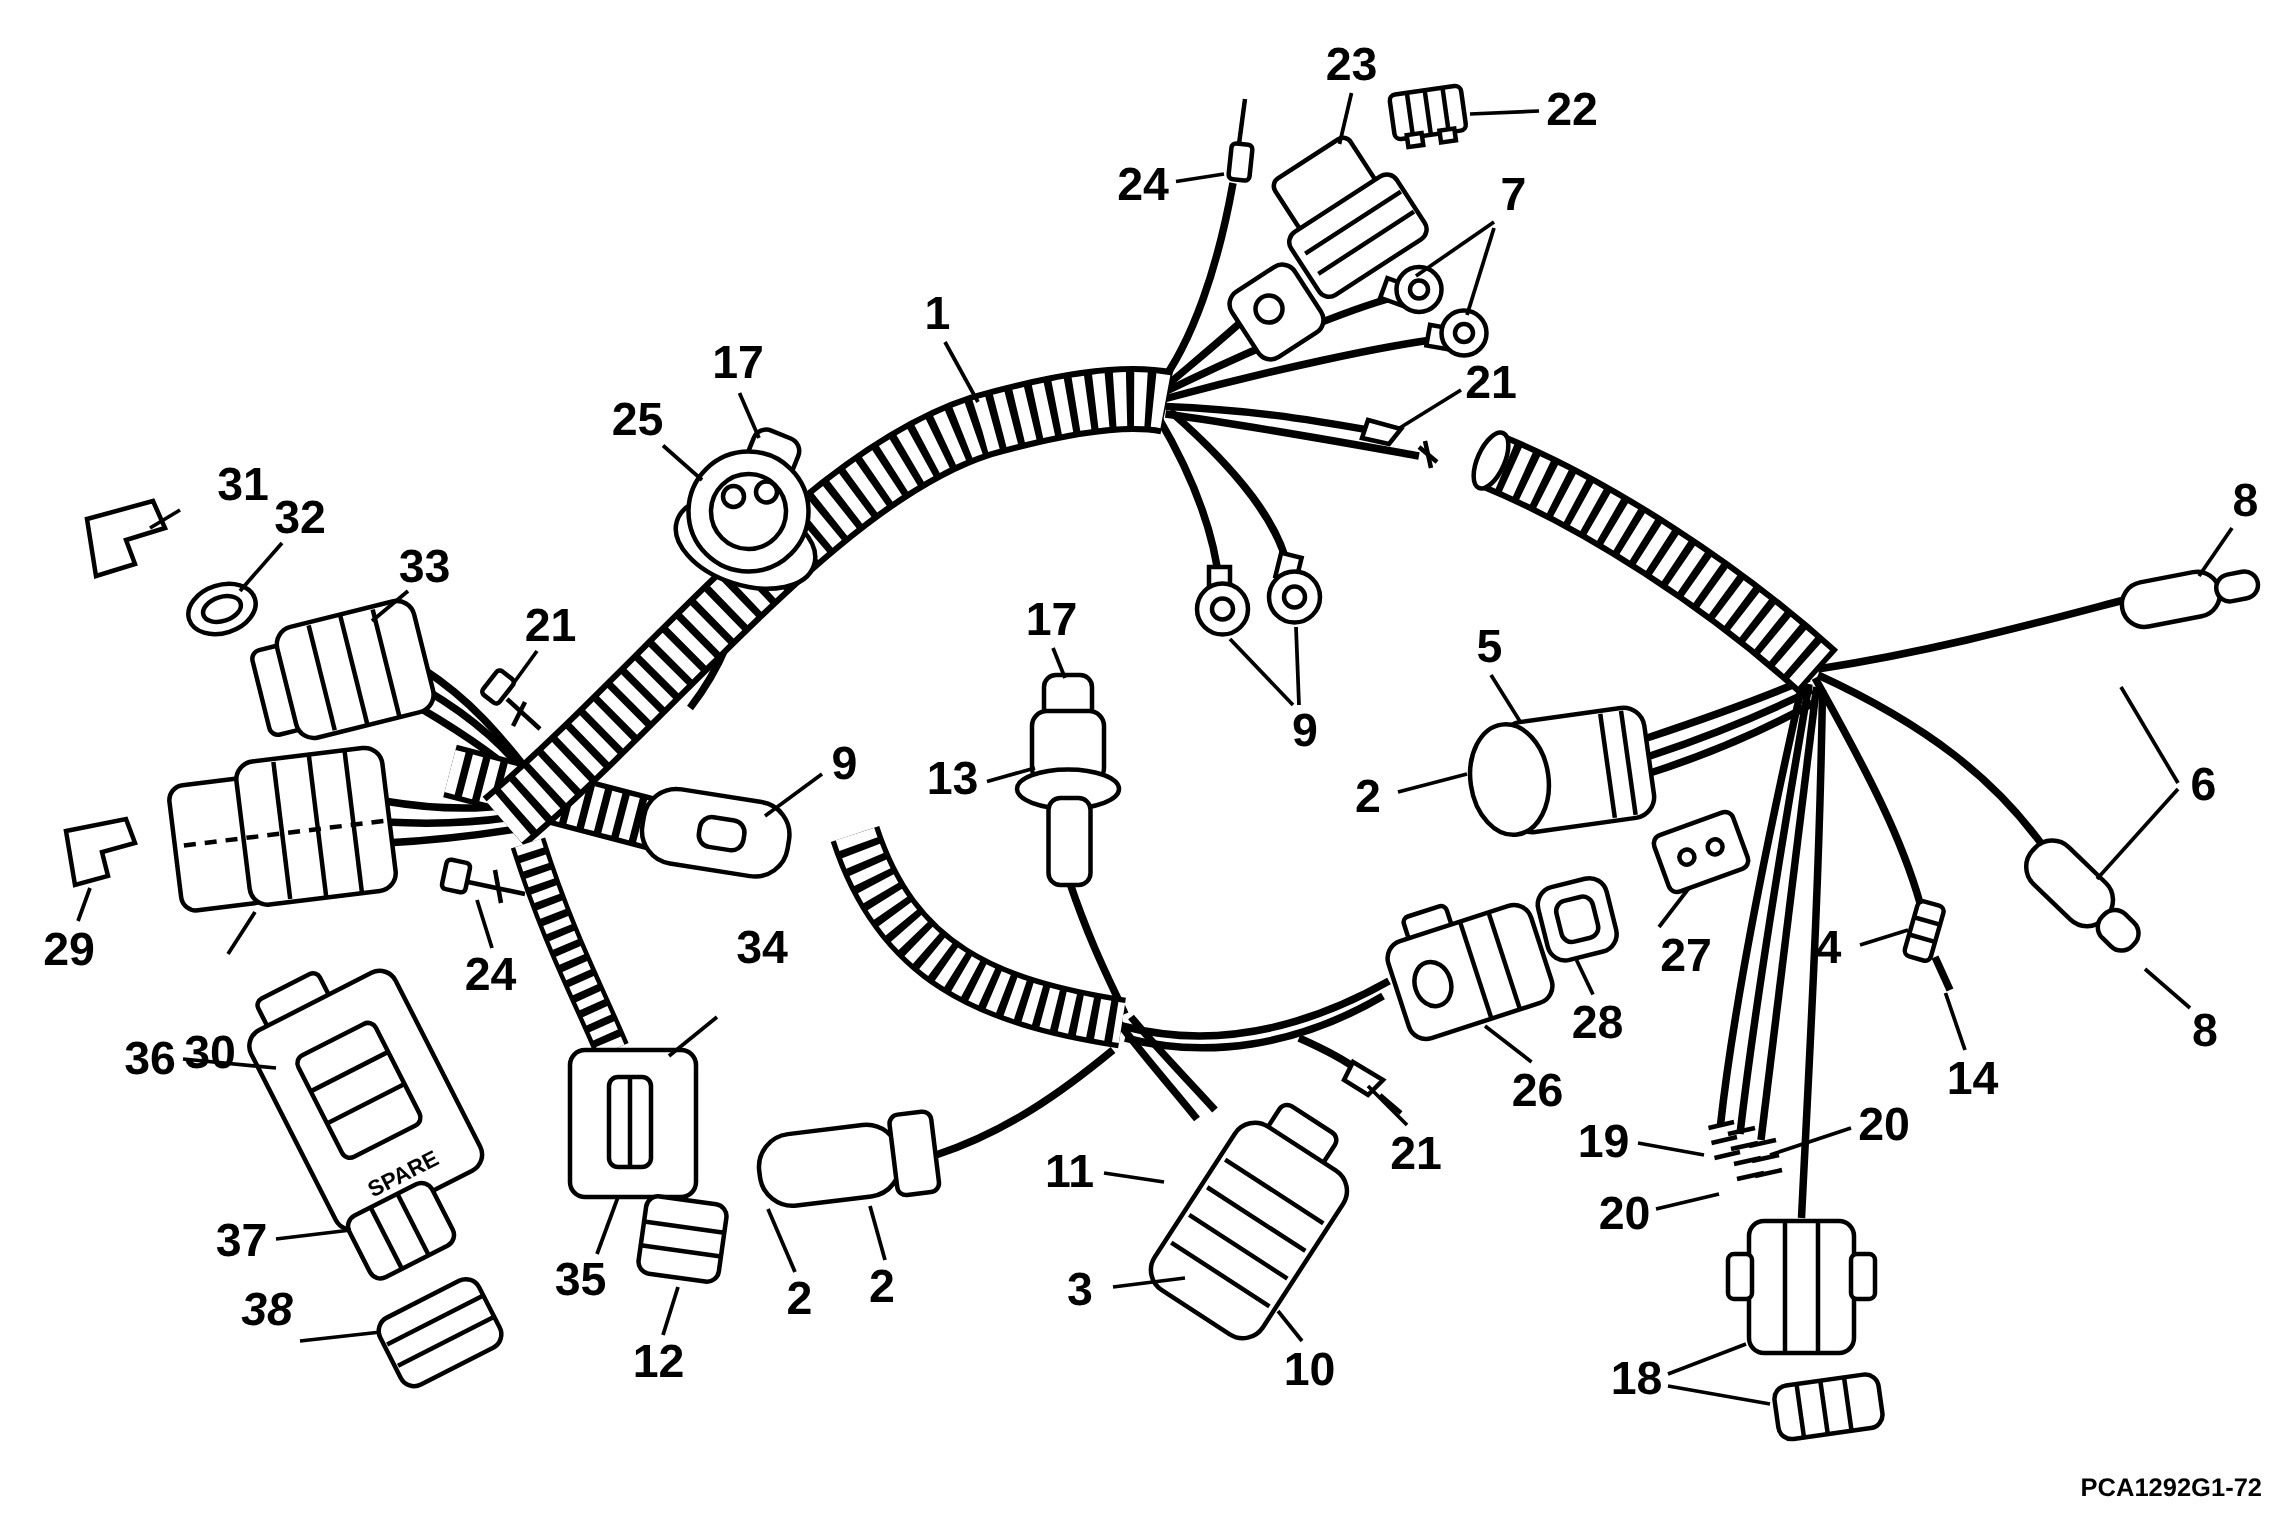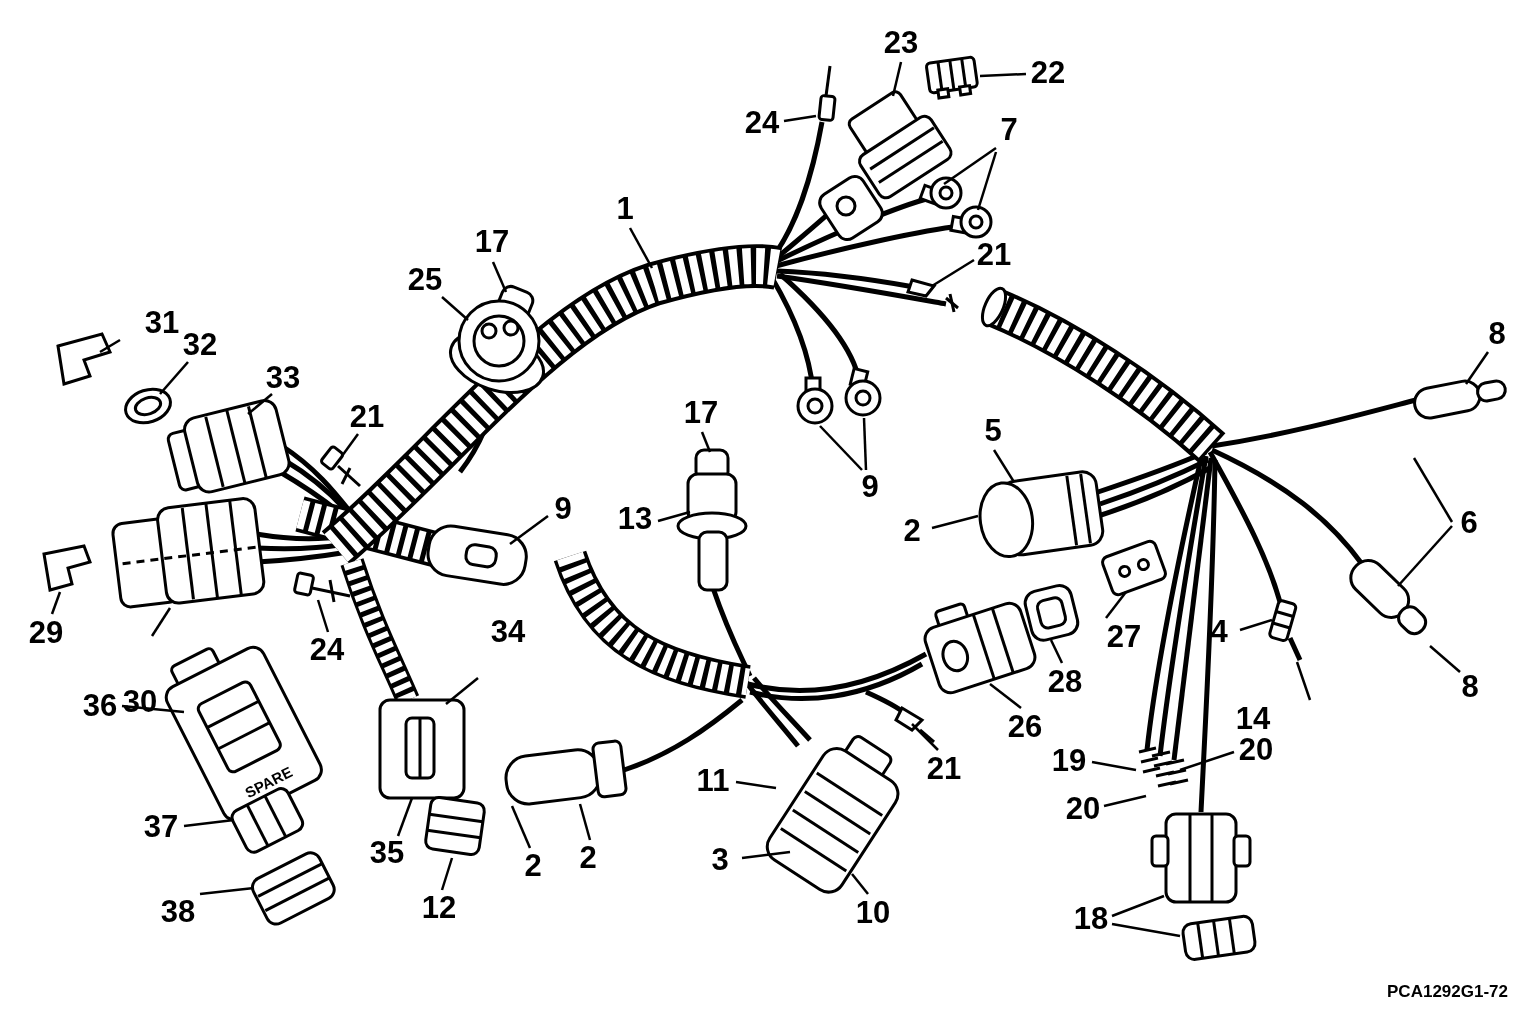"14" div.callout { left: 1253px -> 1315px }
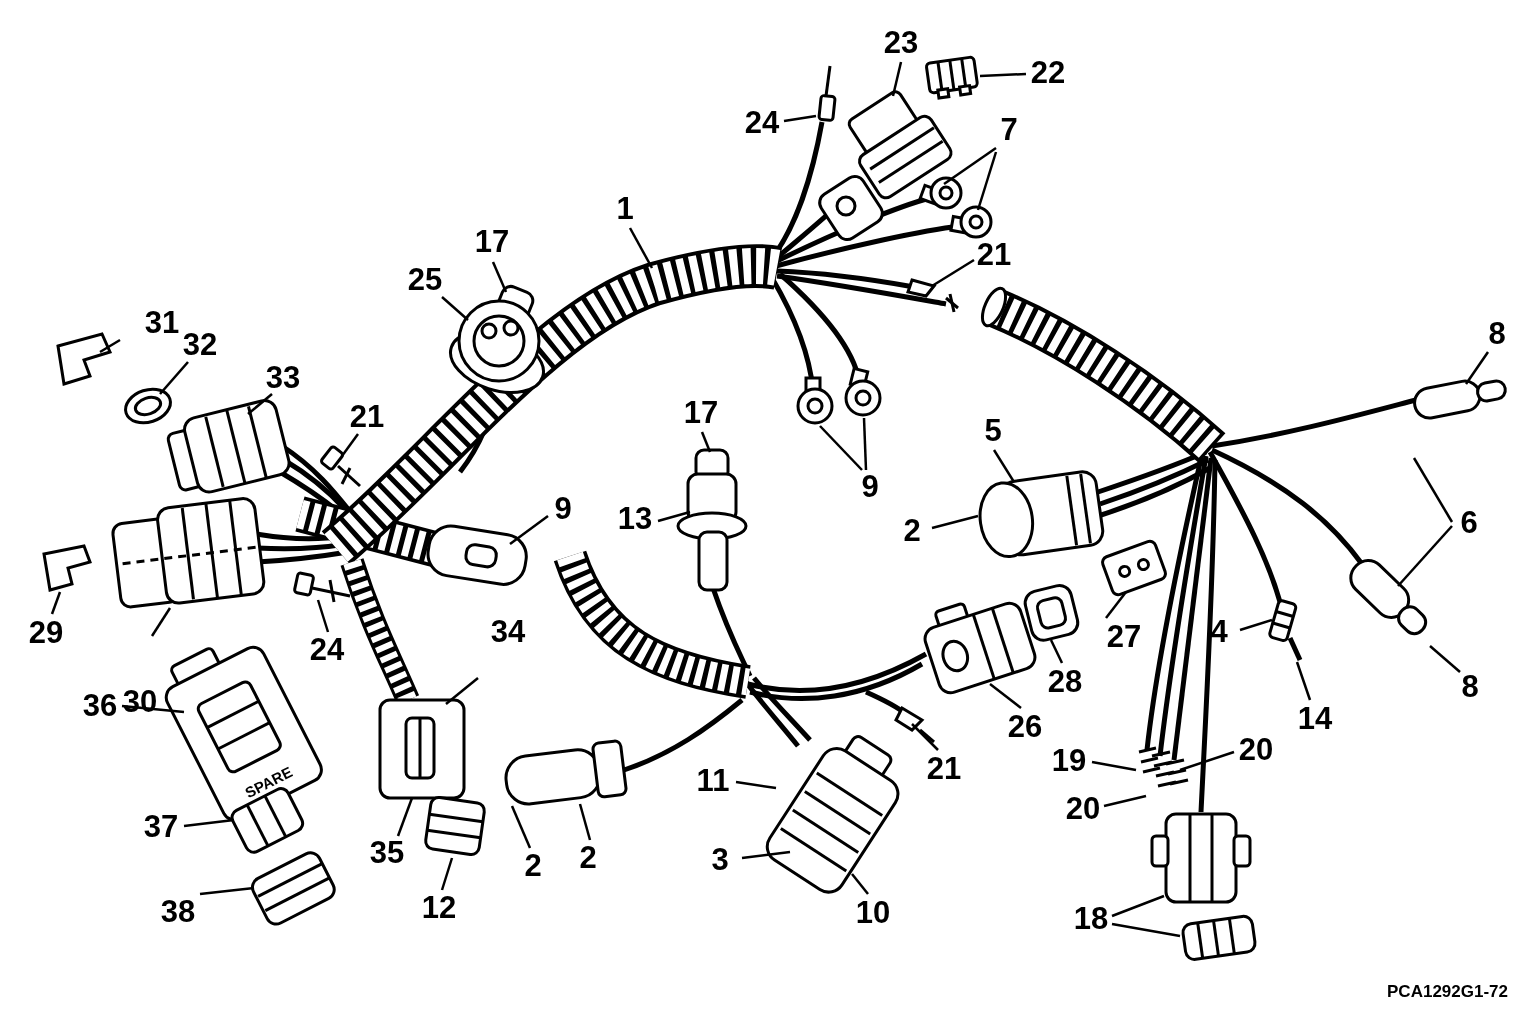"38" div.callout { font-style: none -> italic; top: 912px -> 873px }
